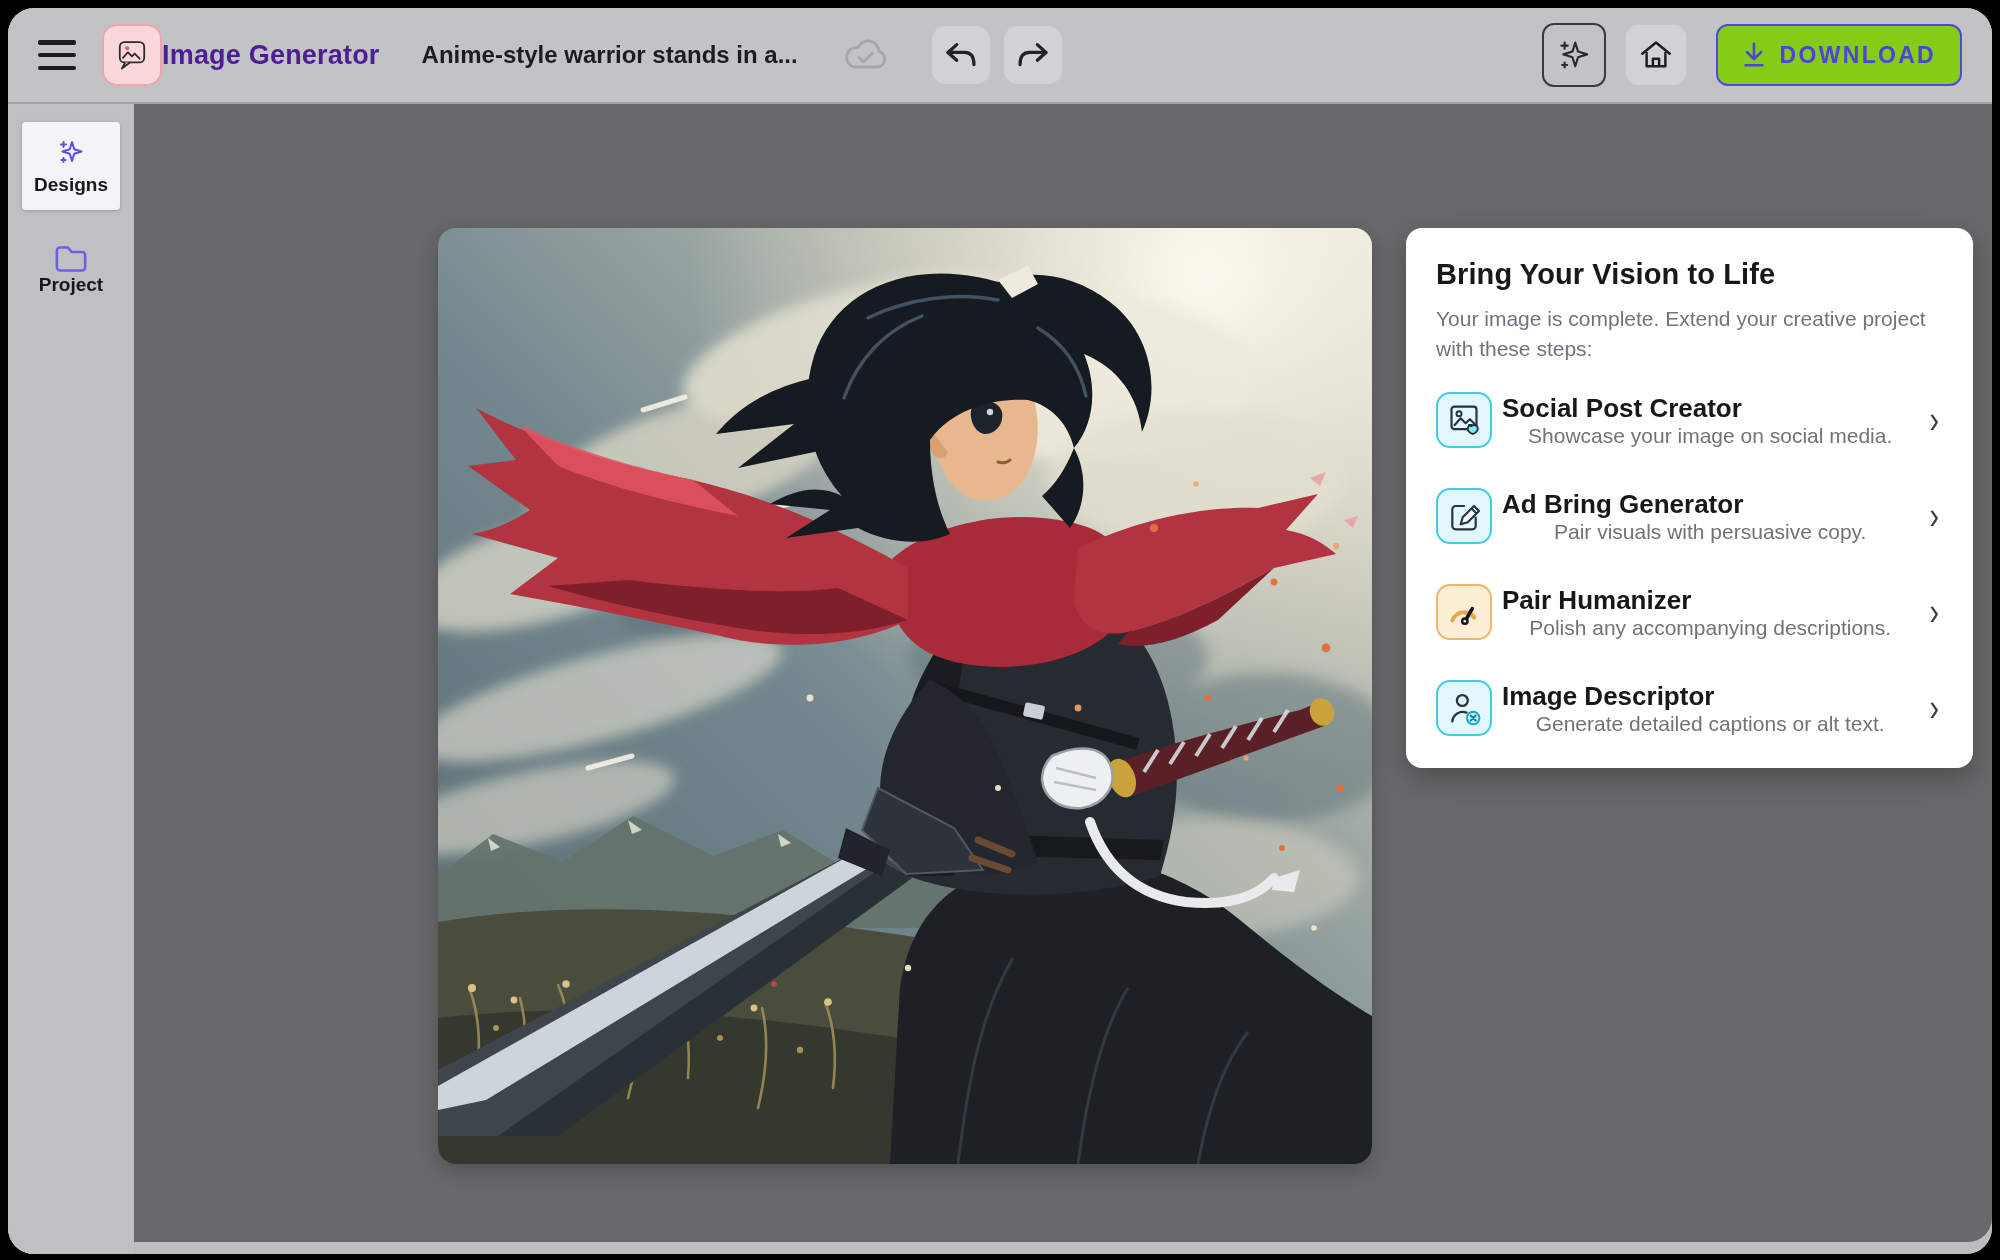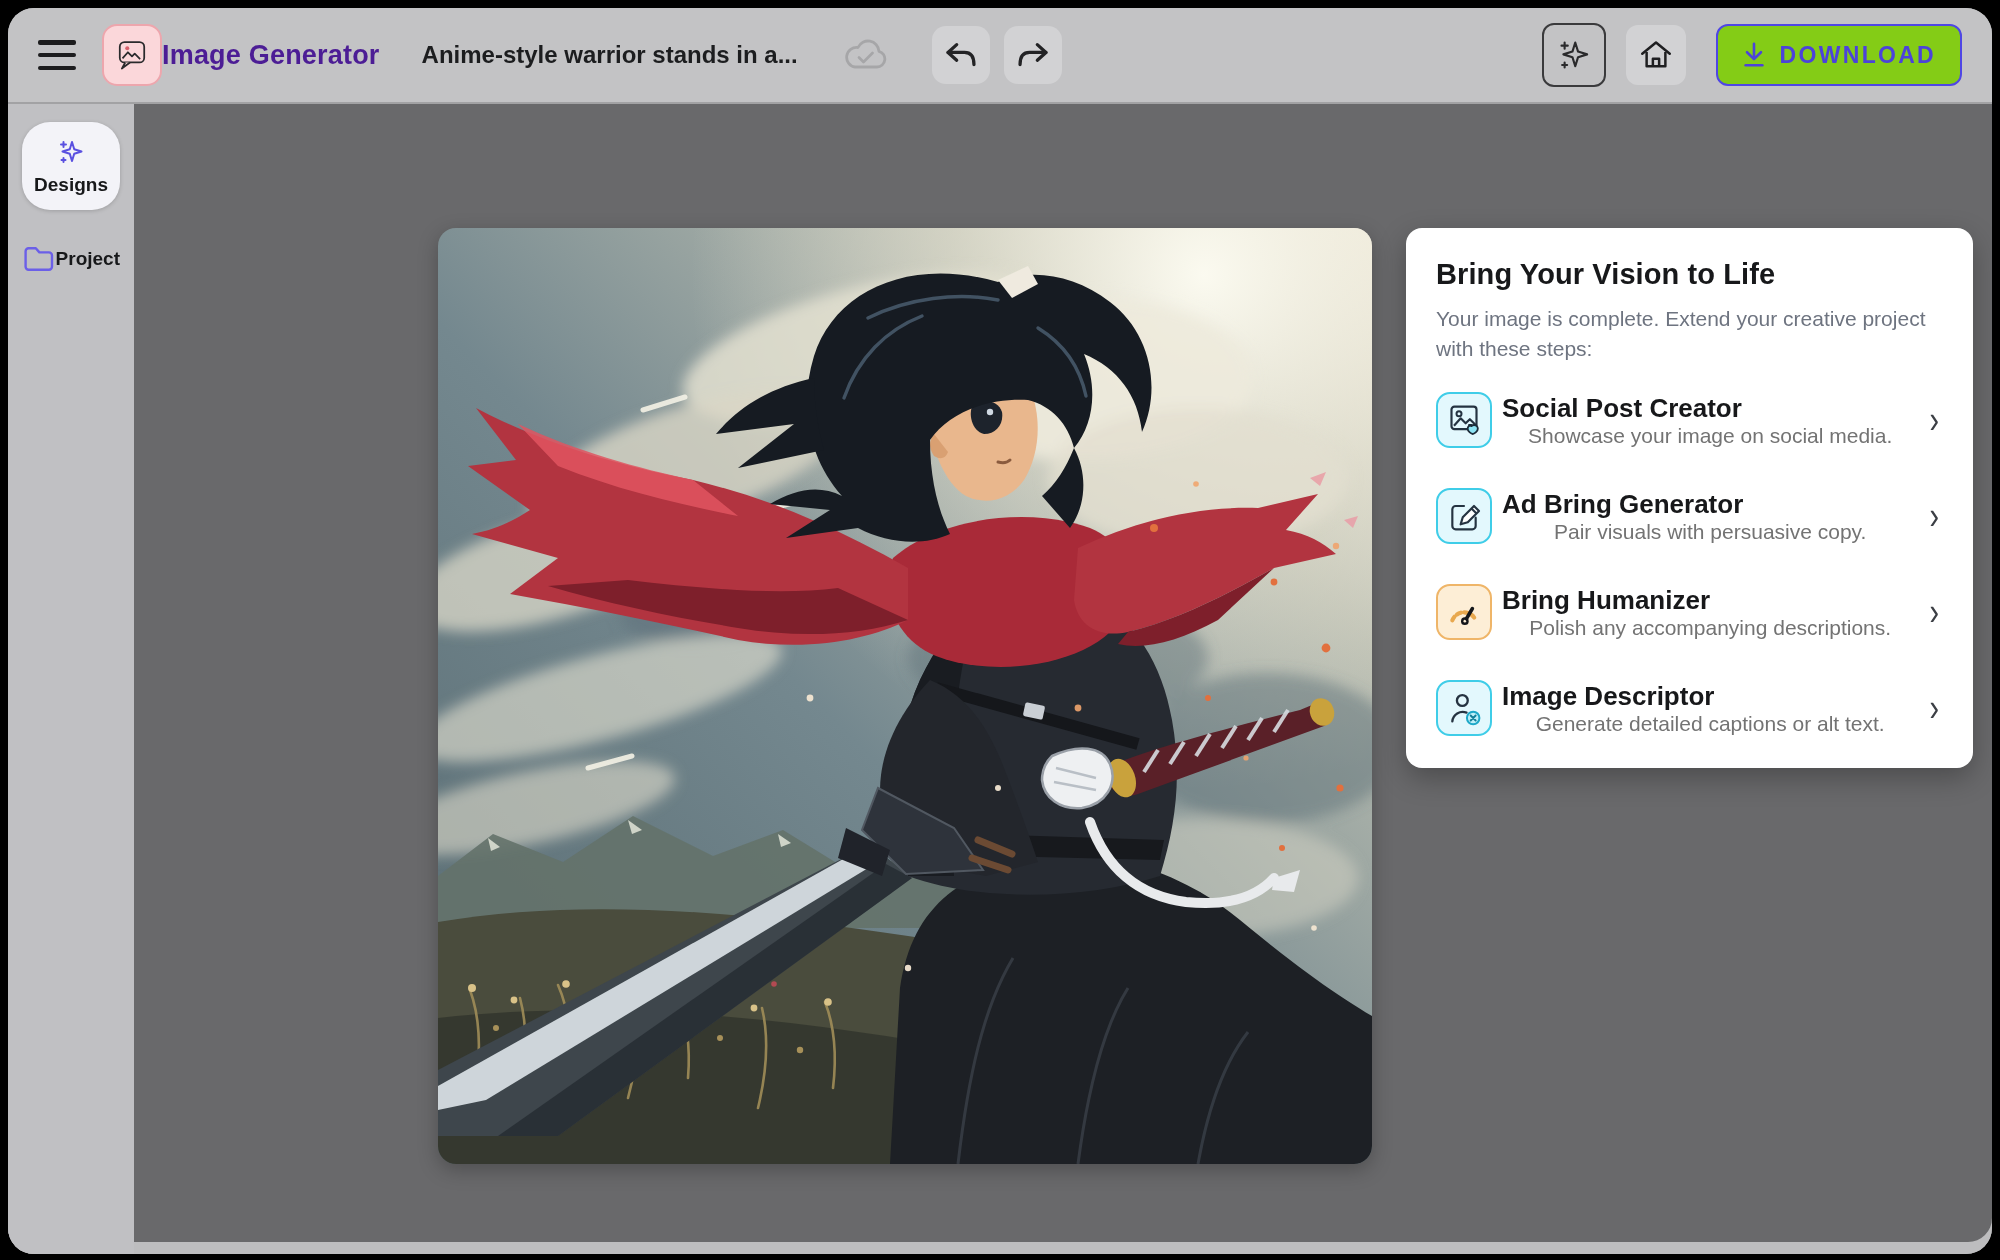"Designs" .side-card { border-radius: 28px -> 4px }
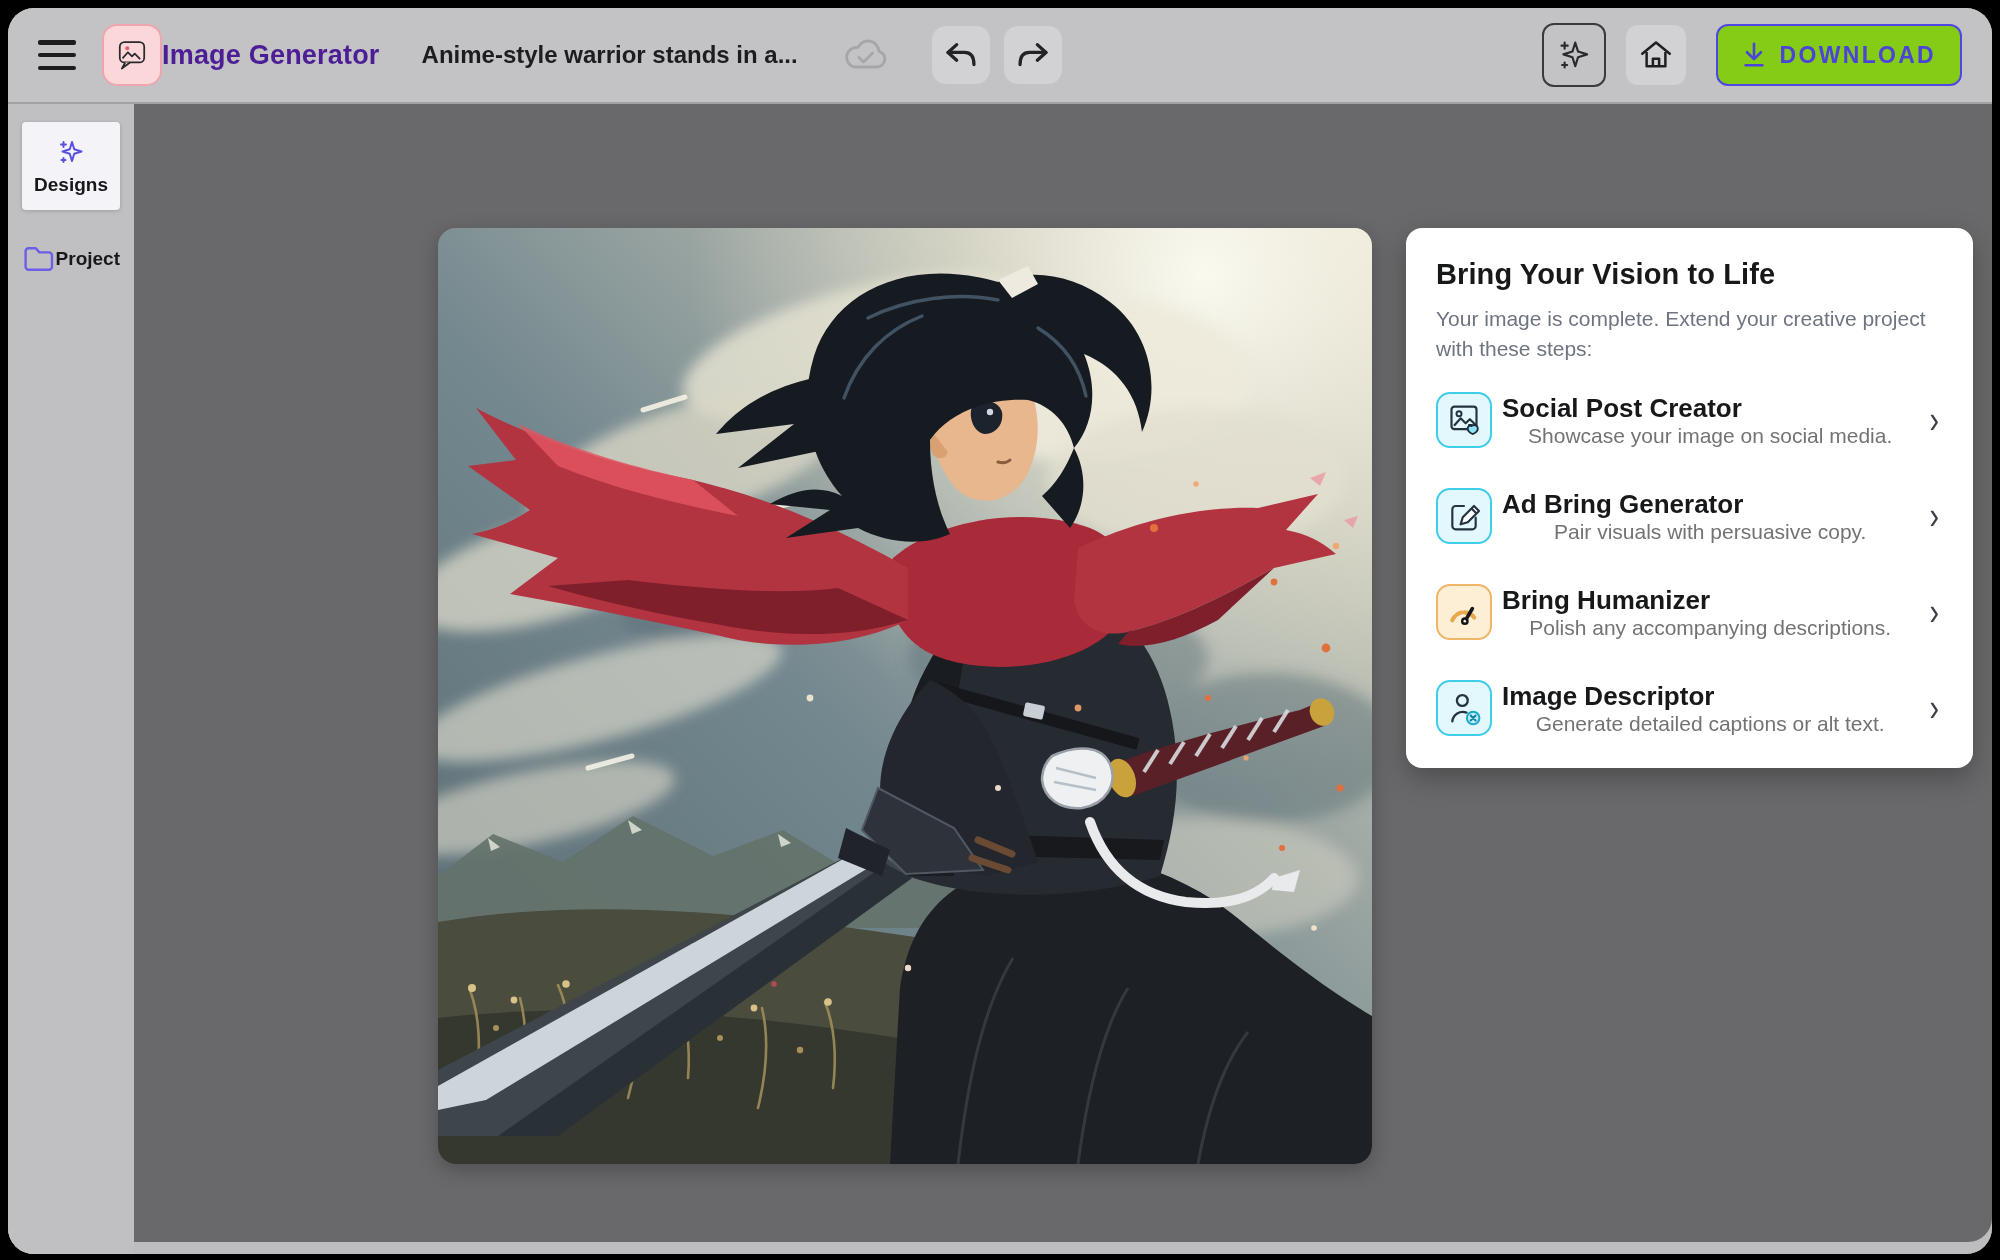"Project" .side-item { flex-direction: none -> column }
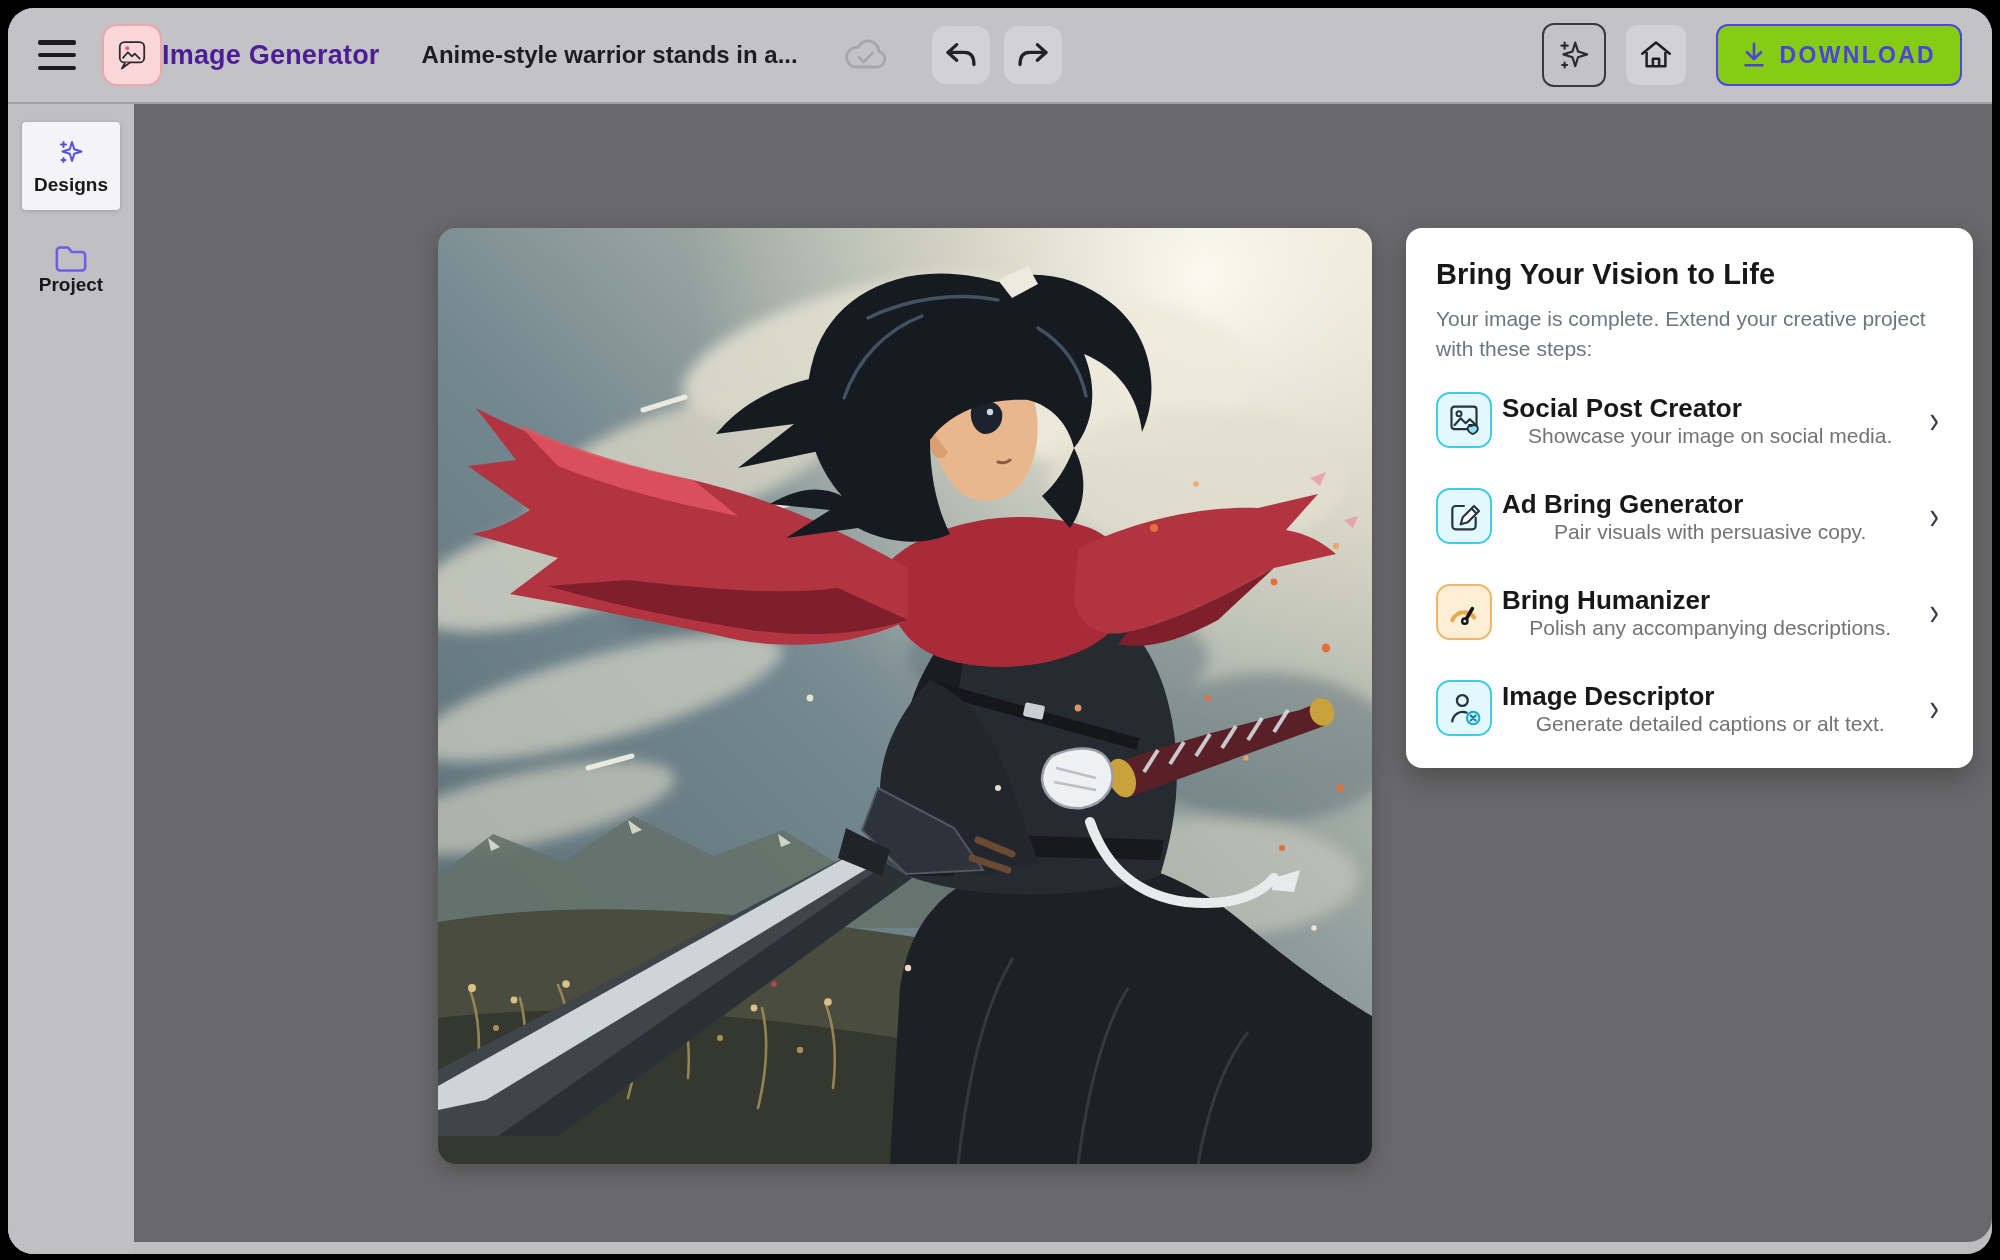"Bring Humanizer" div.p-title { text: Bring -> Pair }
